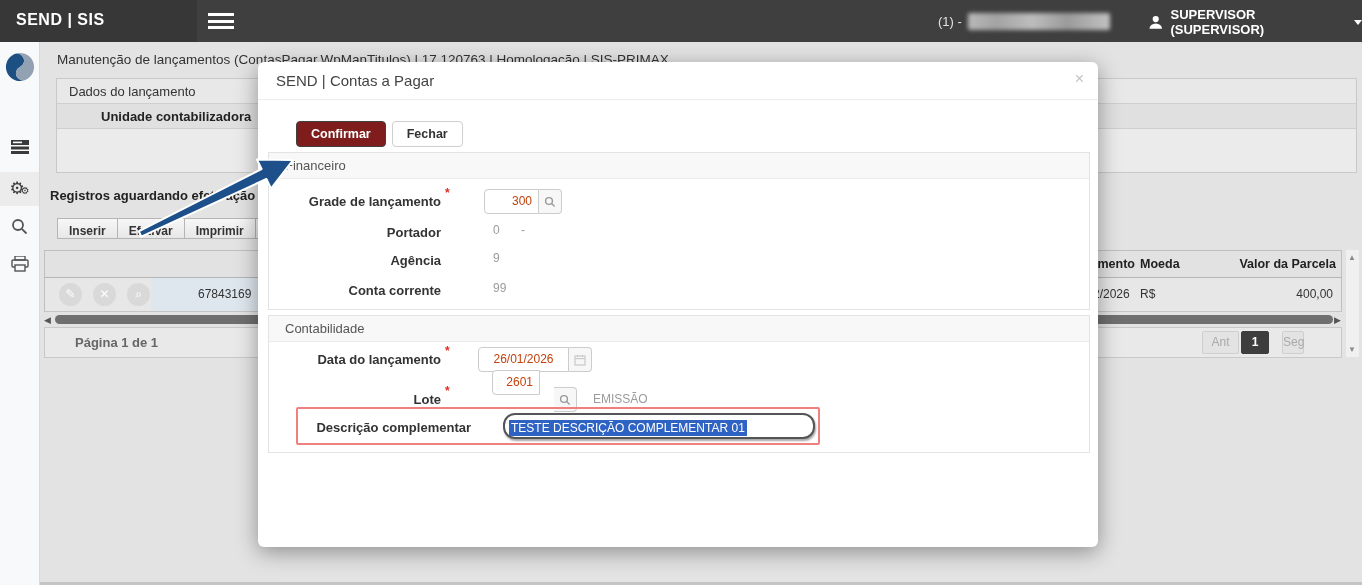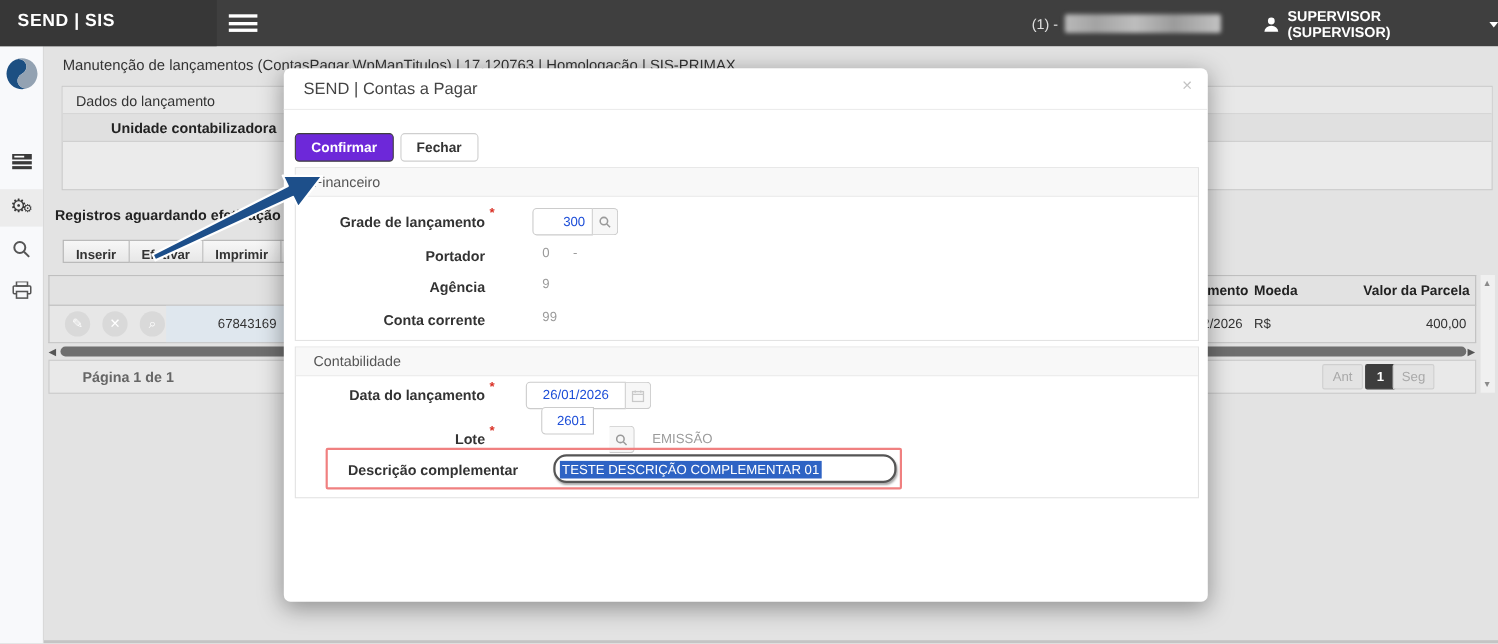"Confirmar" .mbtn.dark { background: #6d28d9 -> #7f1d1d; margin-left: none -> 28px }
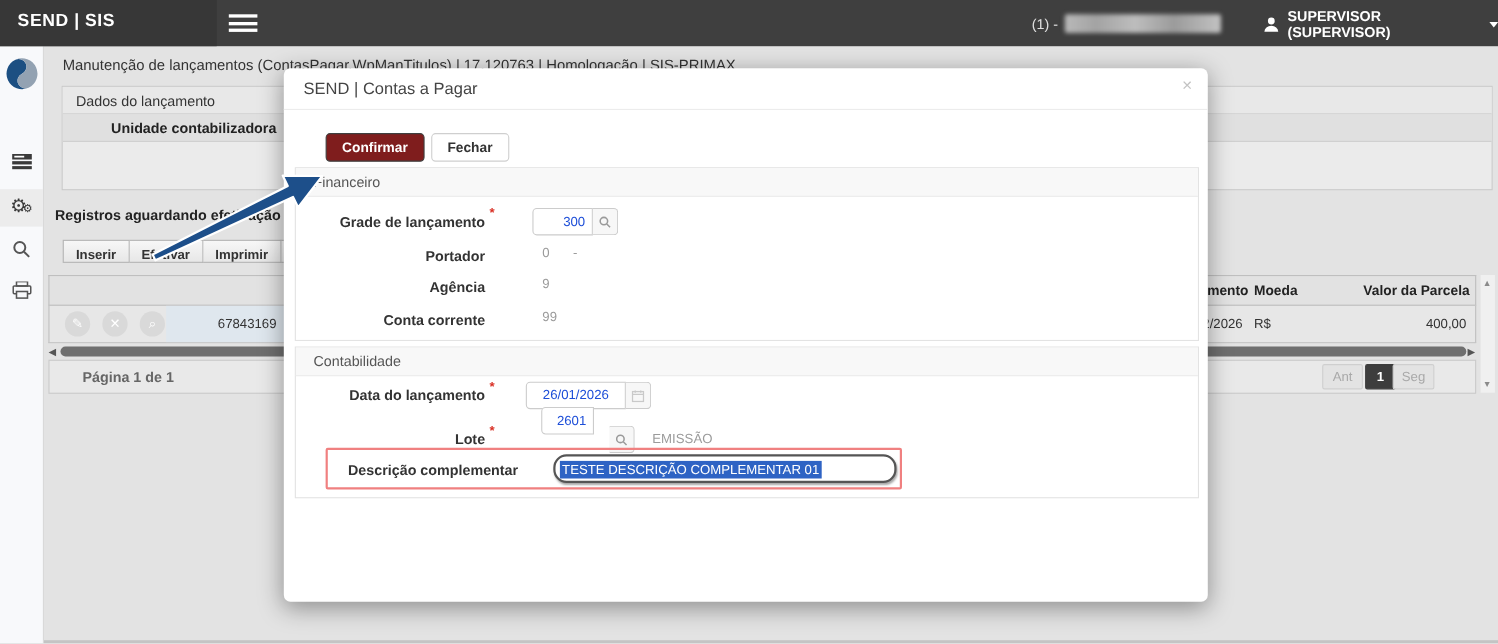"300" .inp { color: #1d4ed8 -> #c2410c }
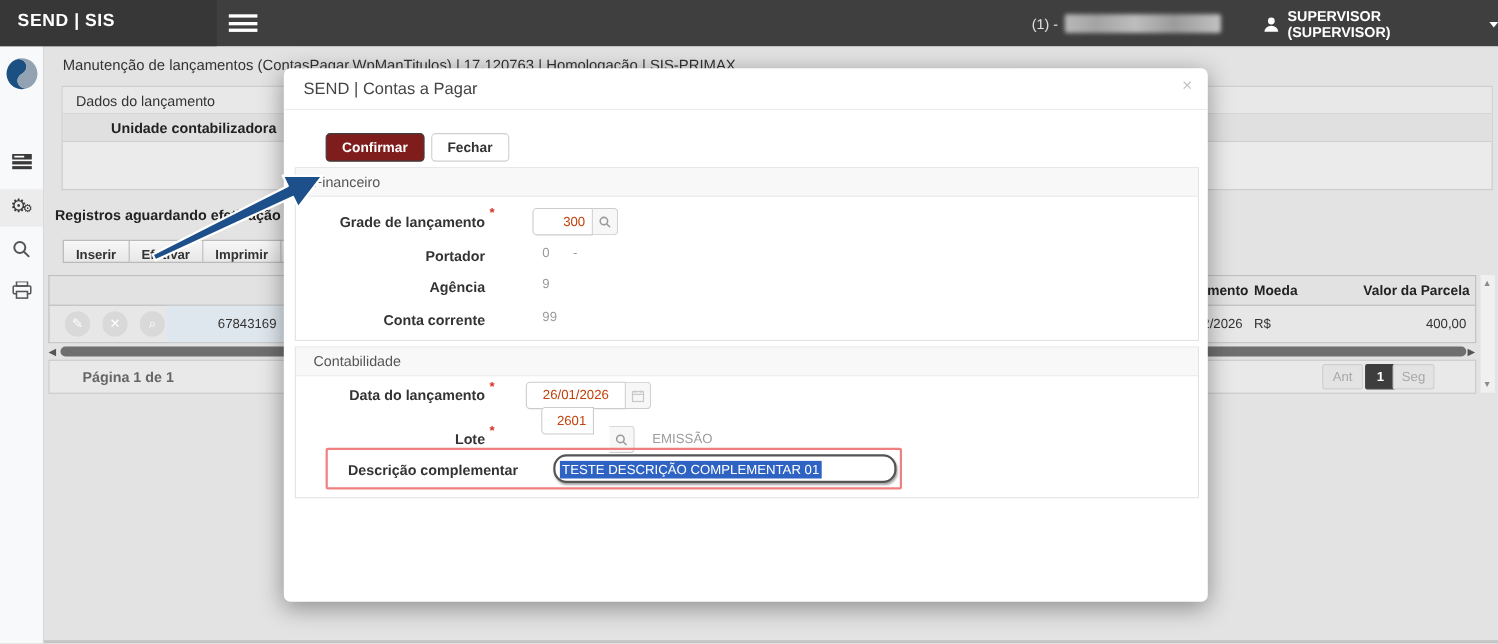"Seg" span.pgbtn { width: 38px -> 22px }
